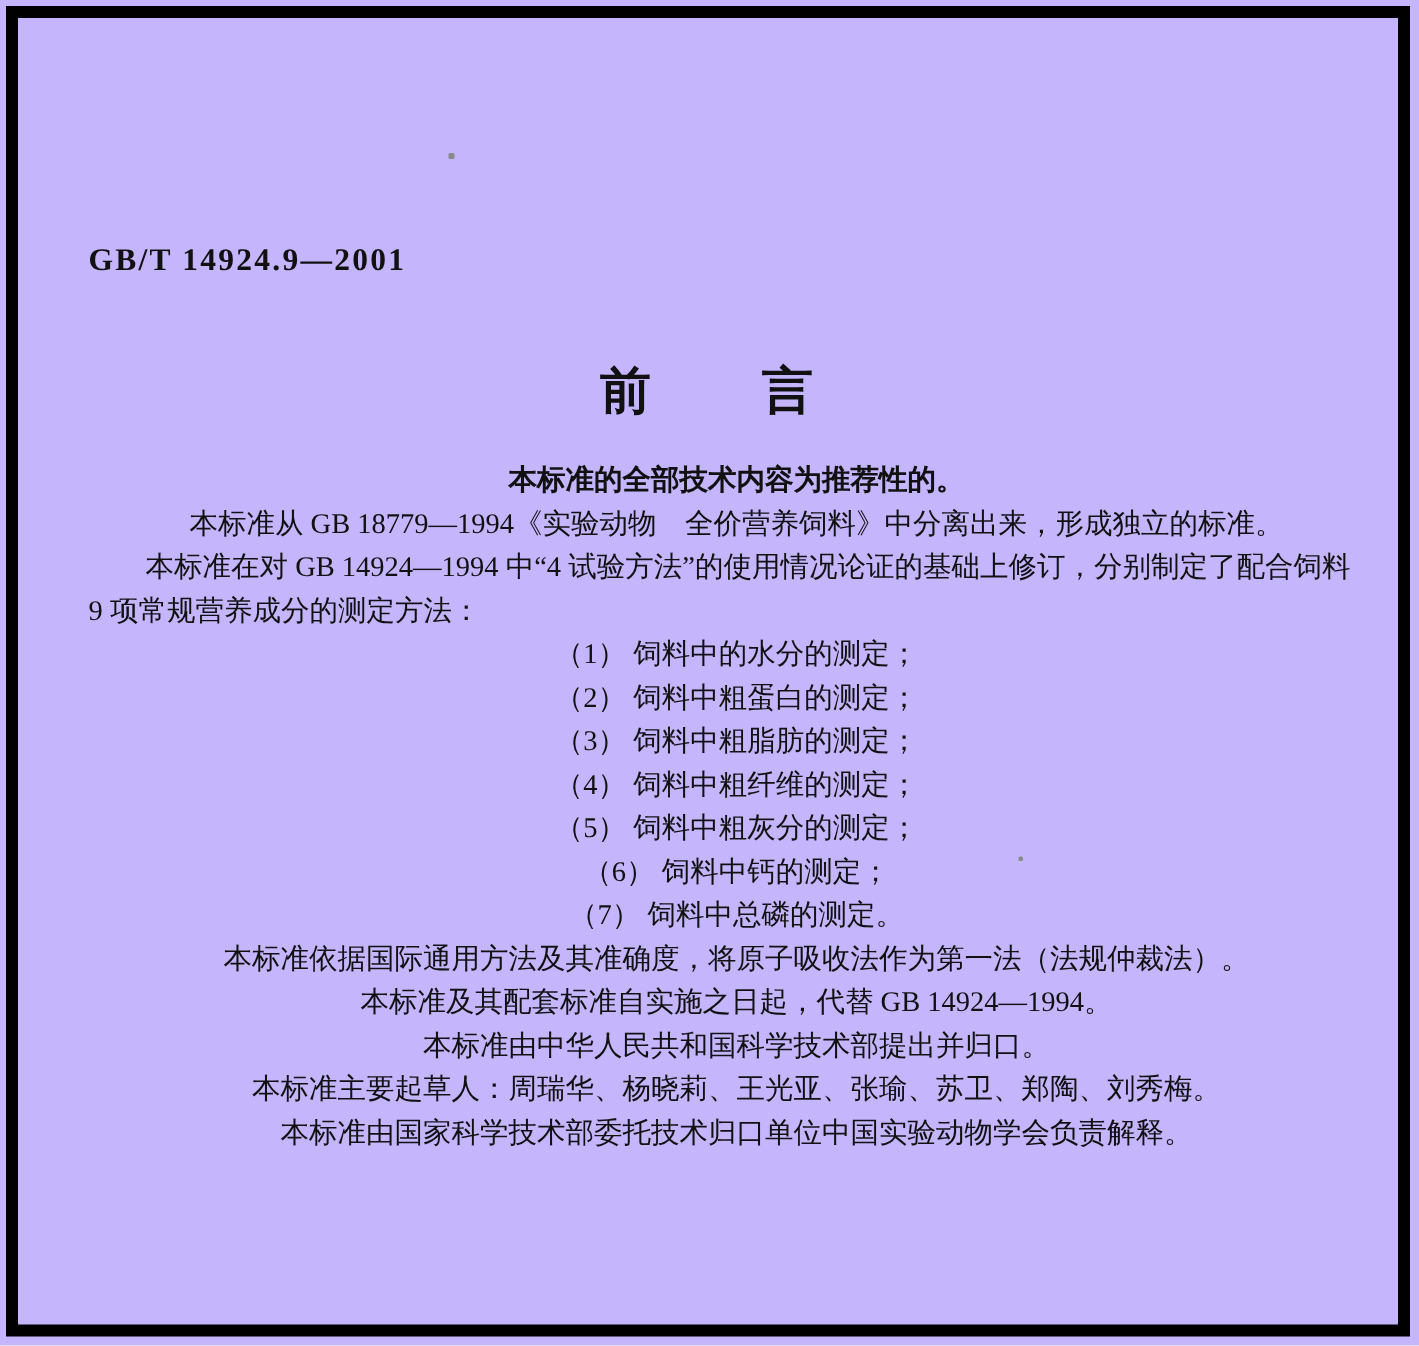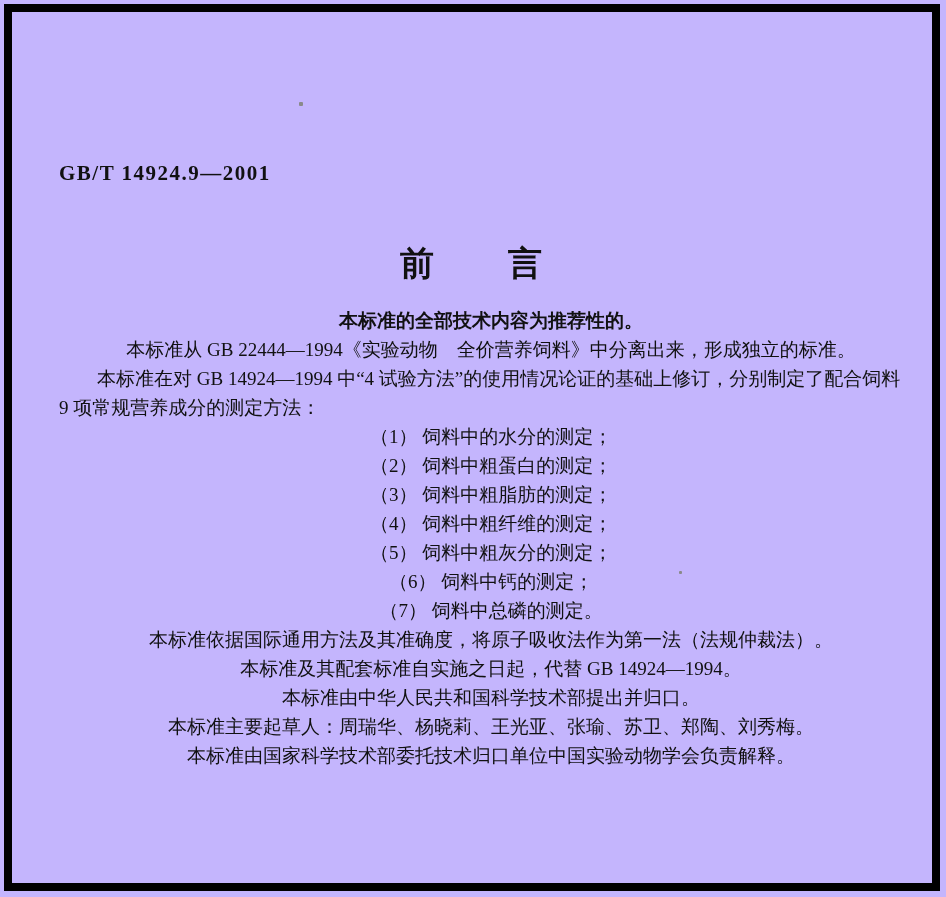"前 言" .doc-title { font-family: Liberation Serif, serif -> Liberation Mono, monospace }
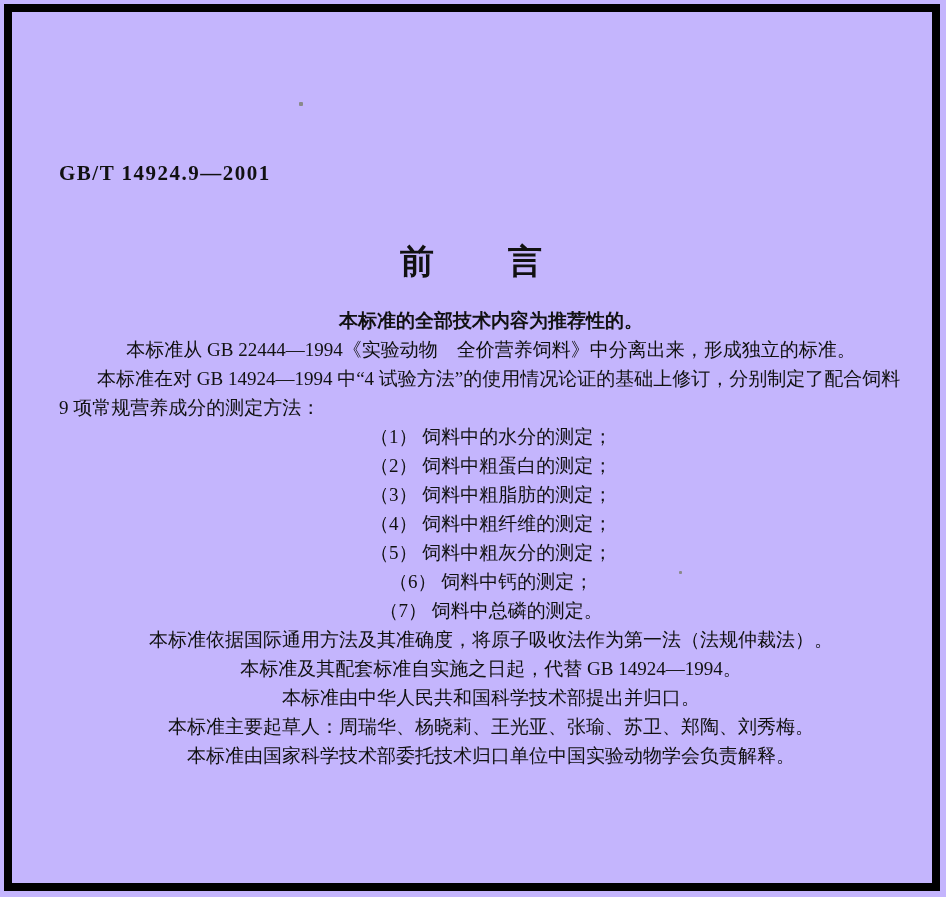"本标准从 GB 22444—1994《实验动物" div.line { text: 22444 -> 18779 }
